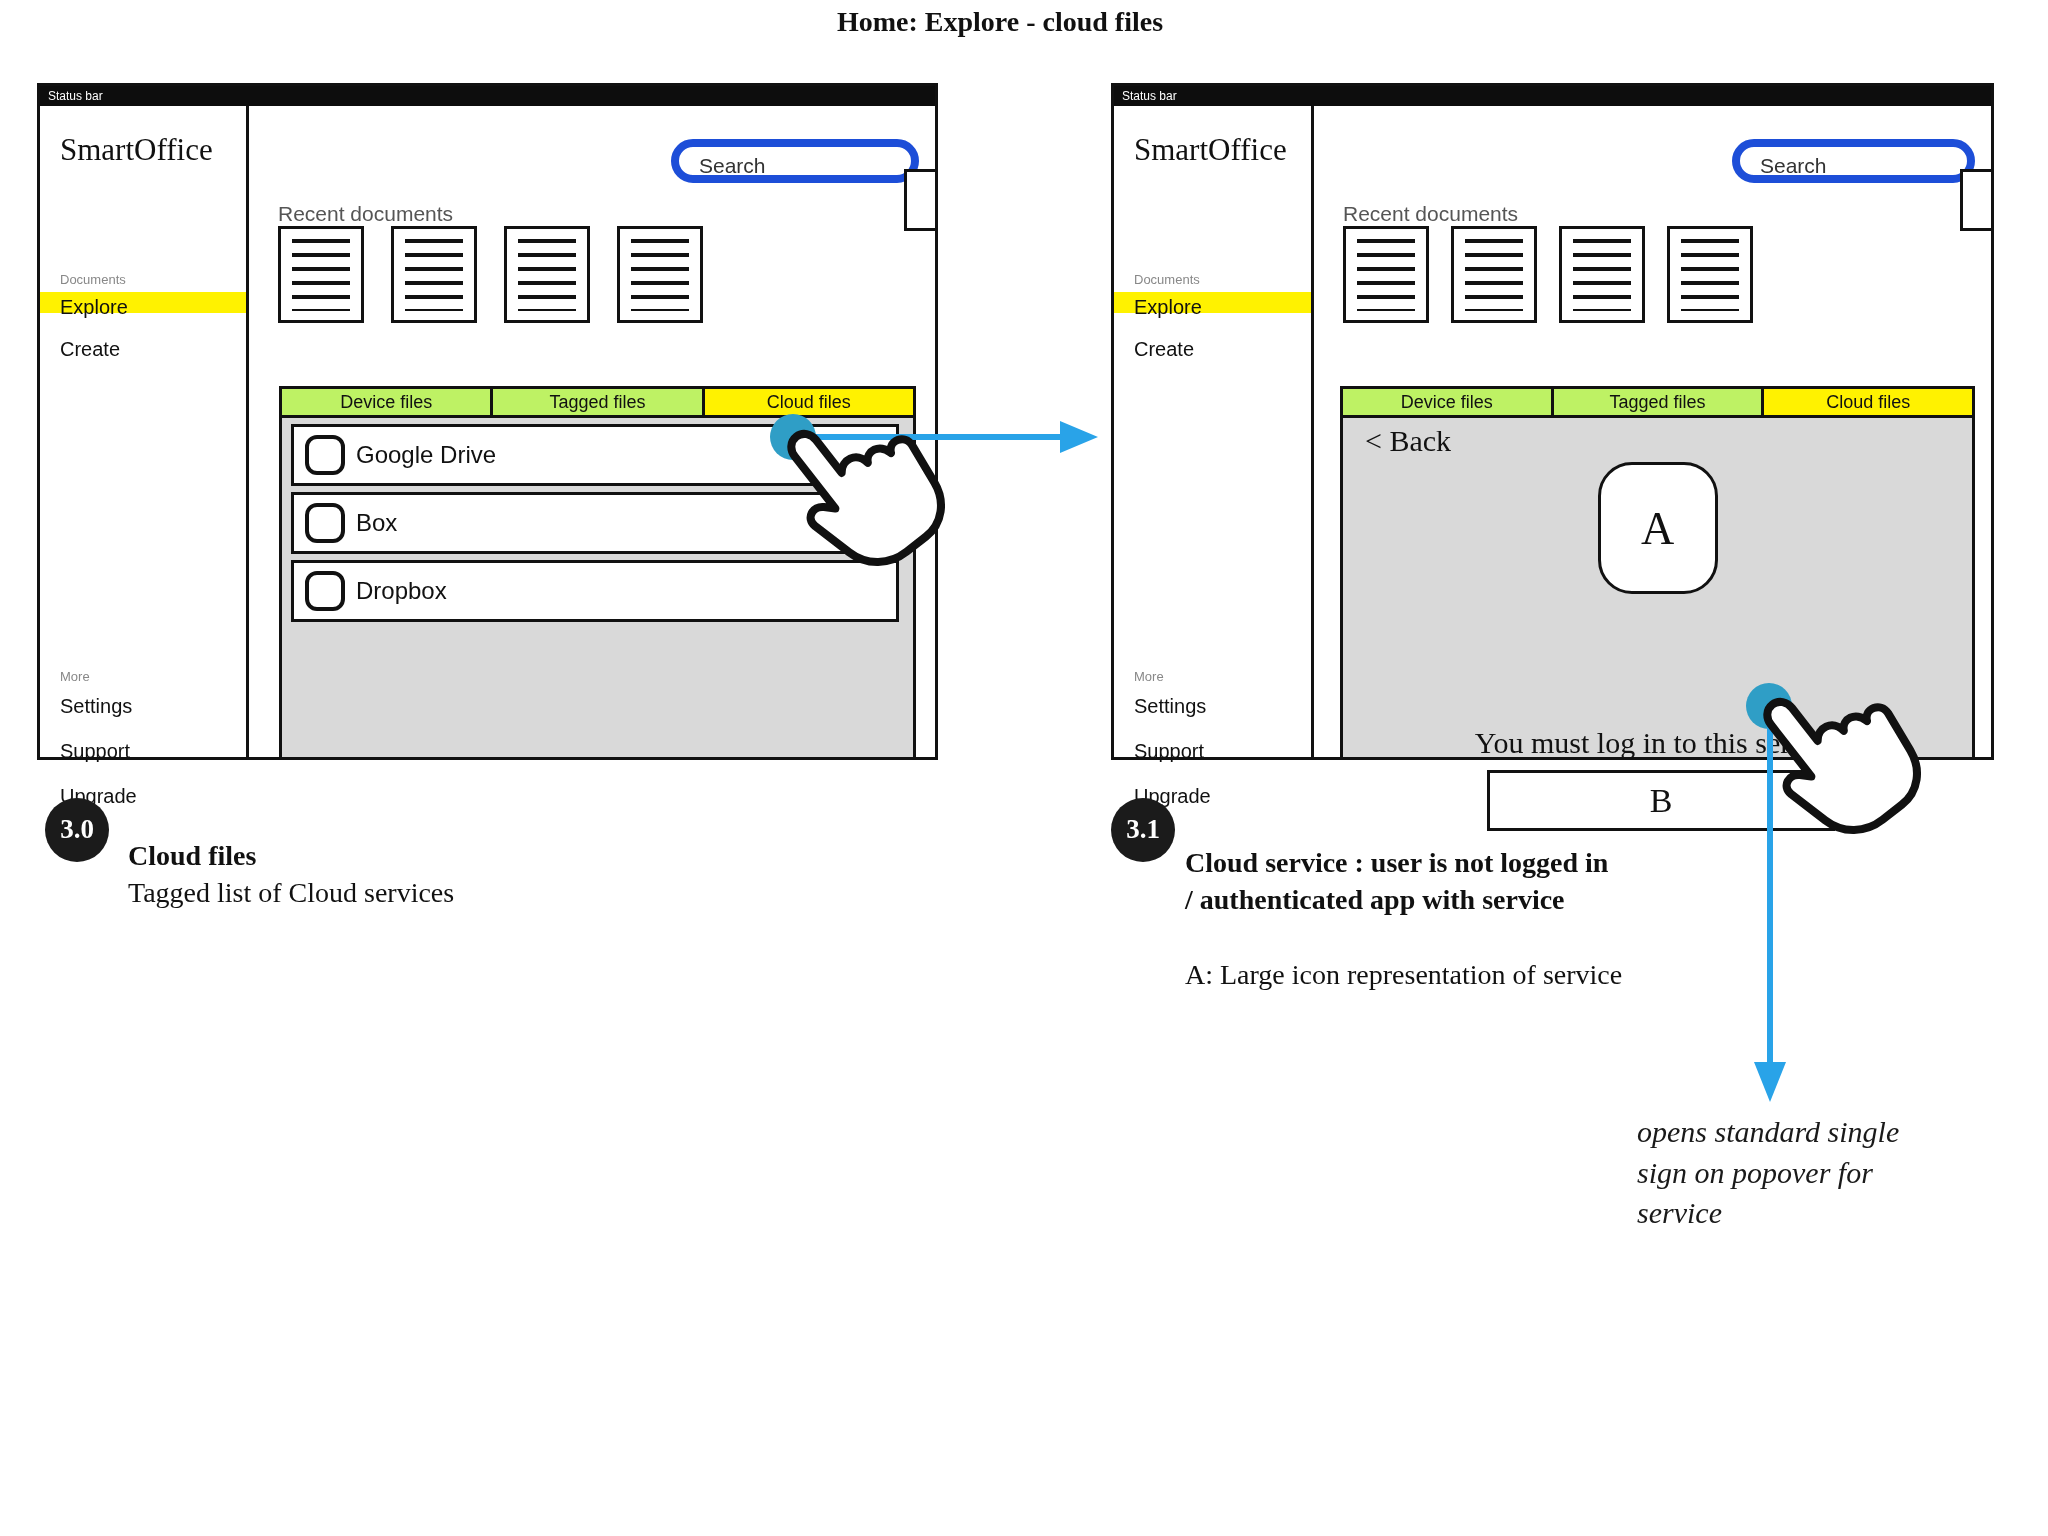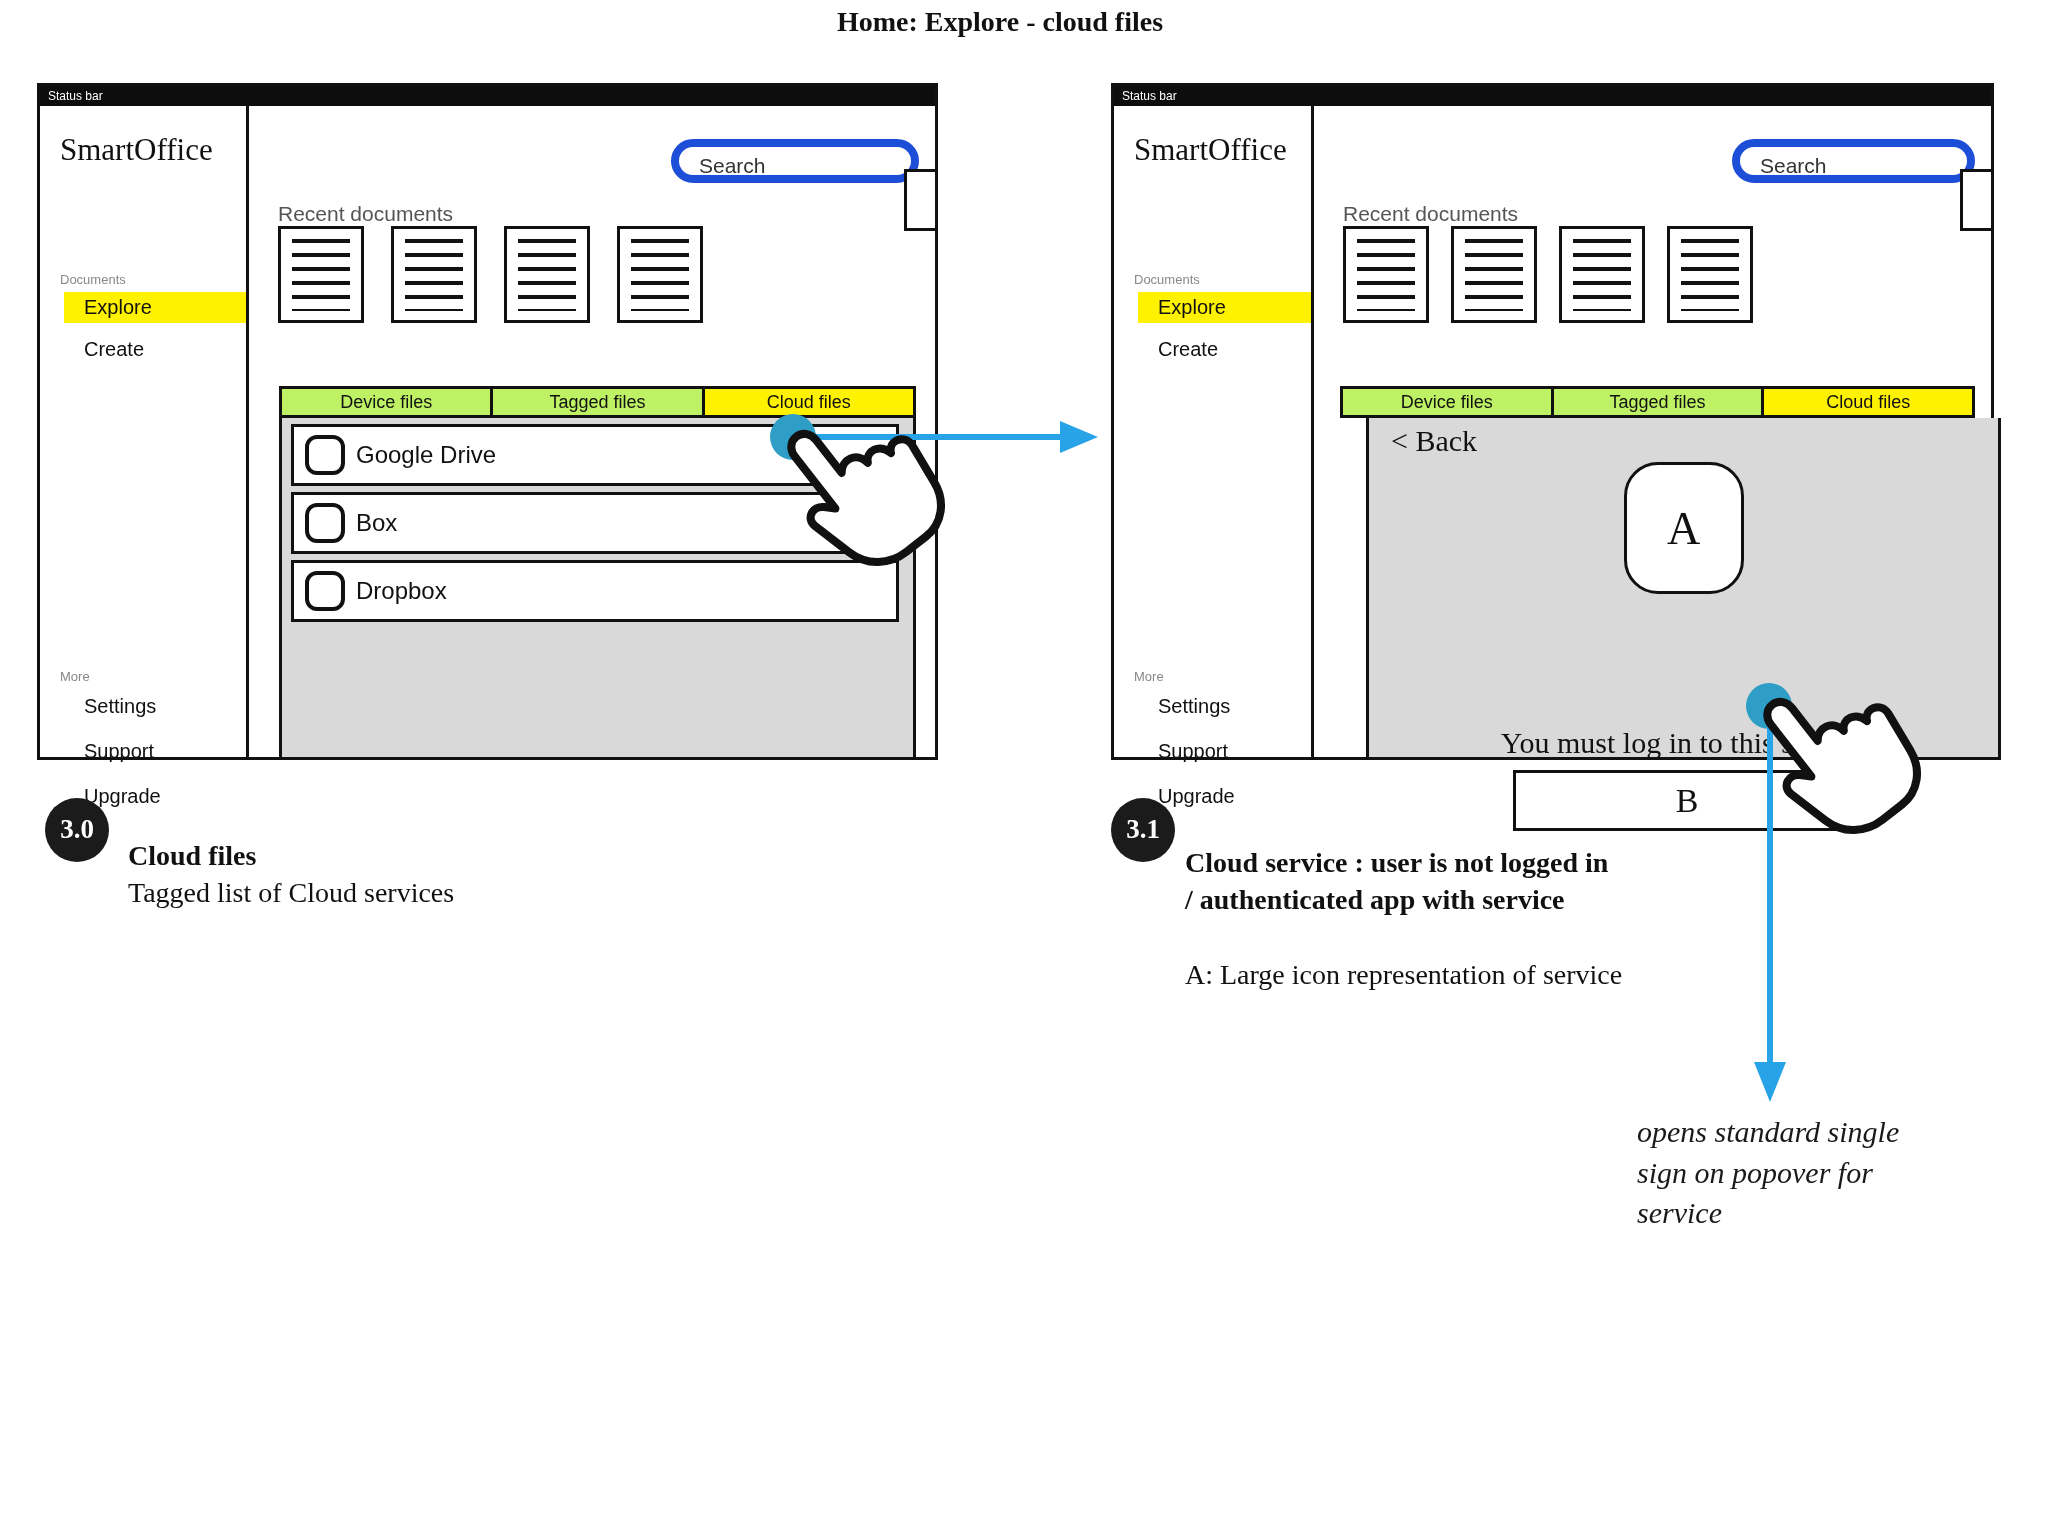"Explore" .side-item { height: 31px -> 21px; margin-left: 24px -> none }
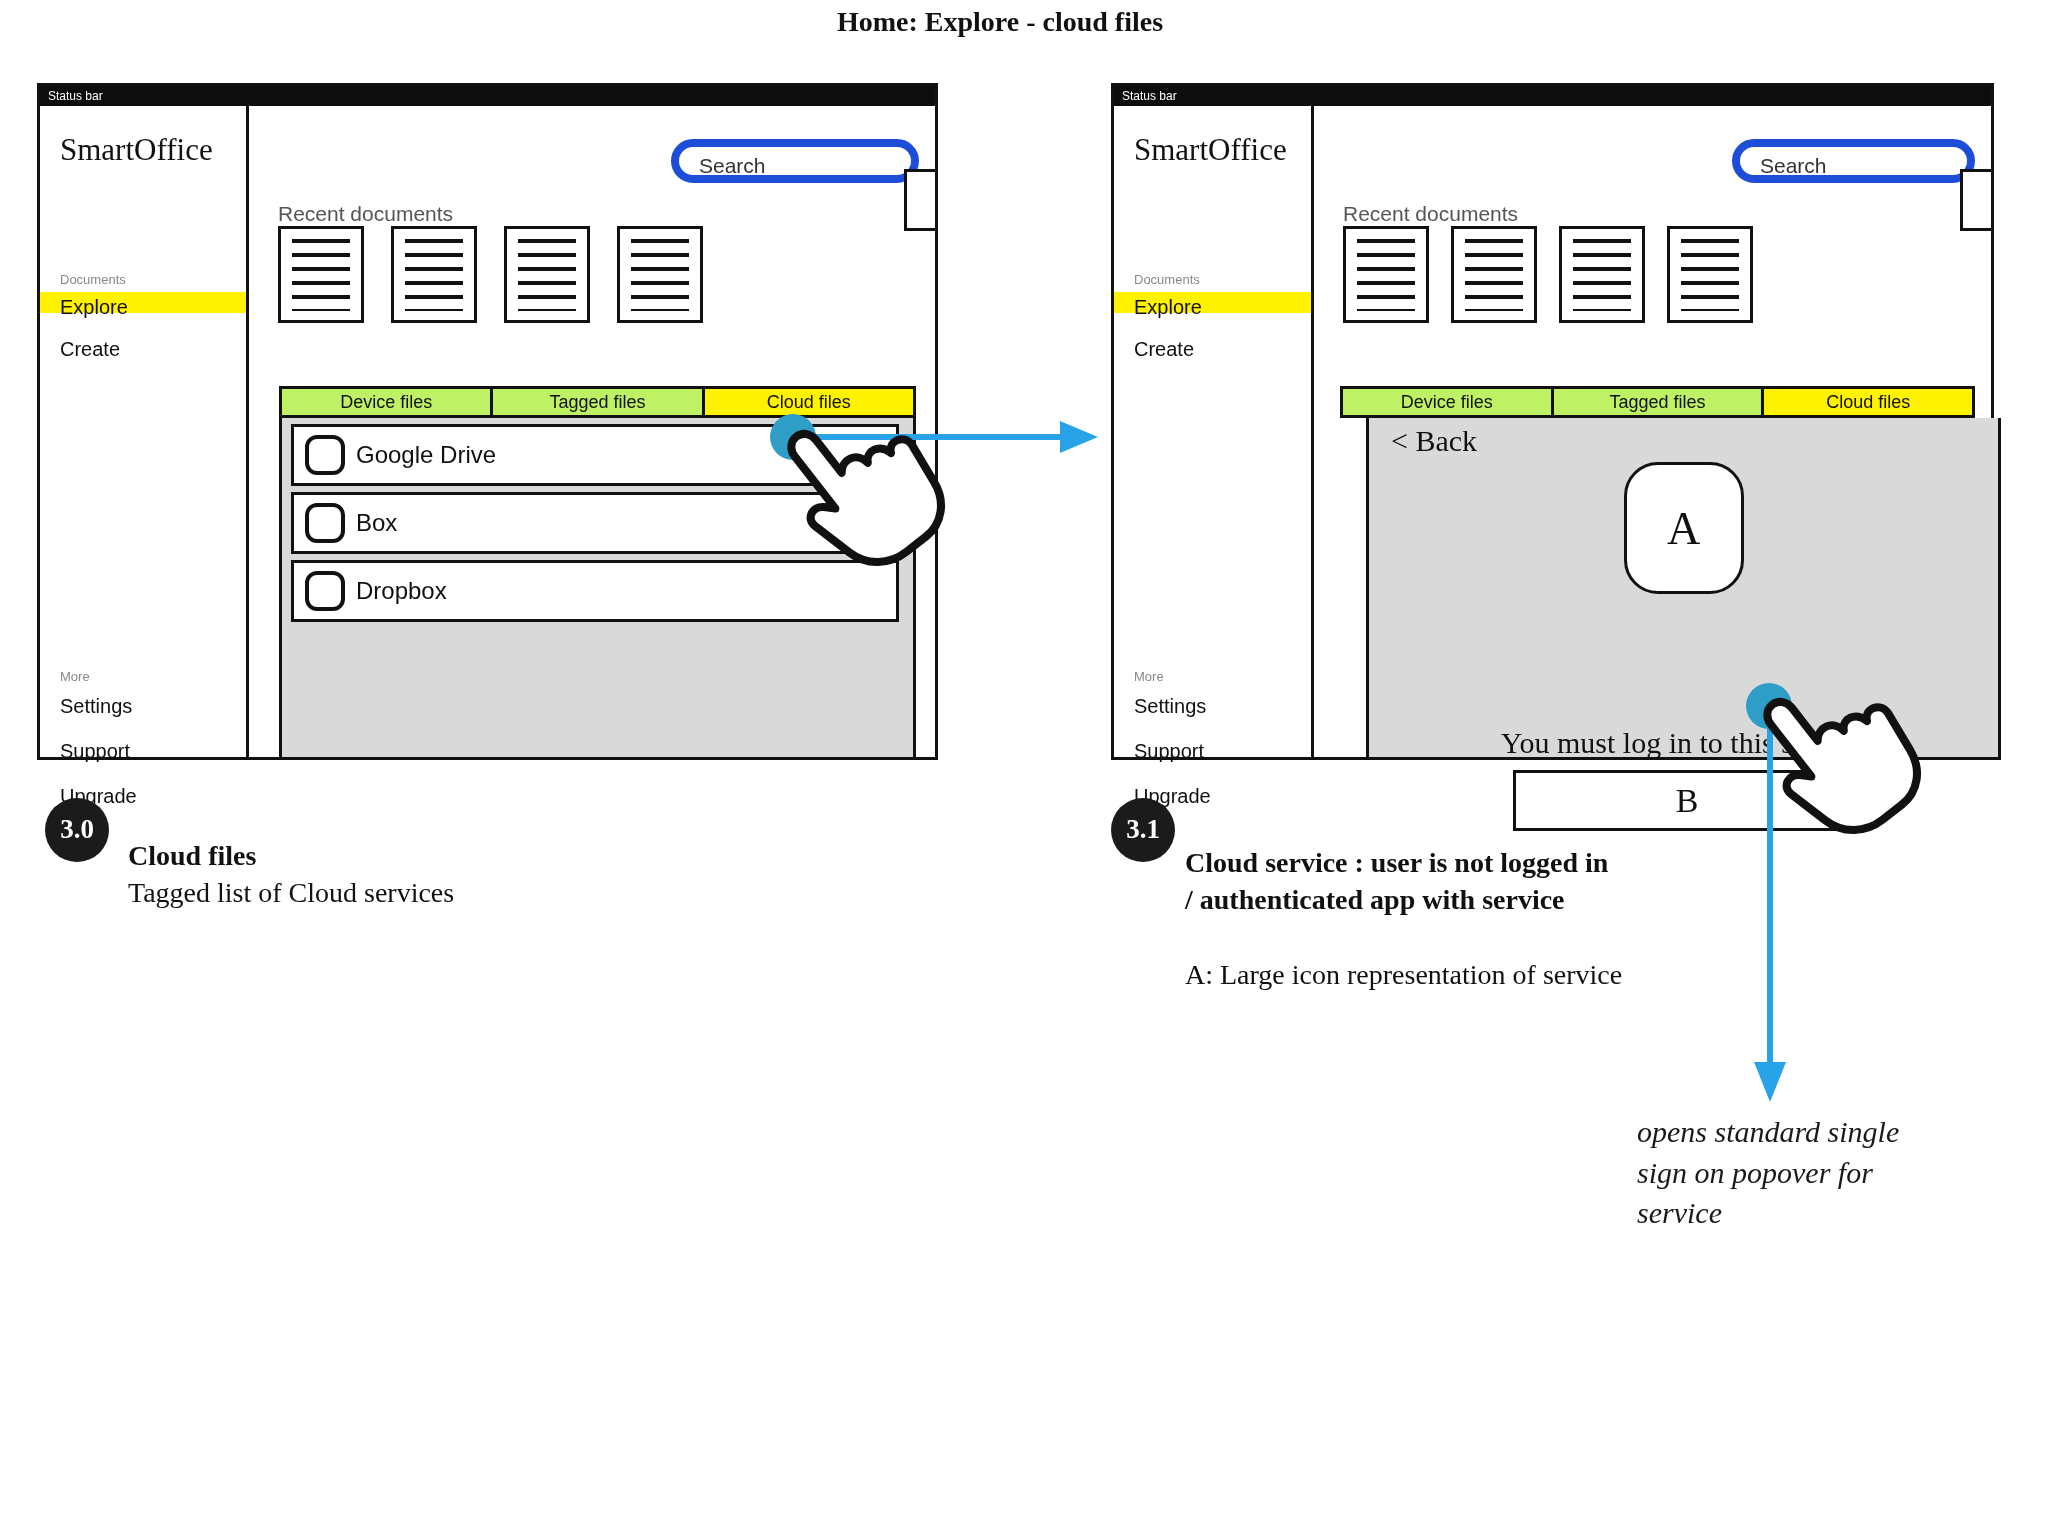"< Back" .mock-right .panel { margin-left: 26px -> none }
